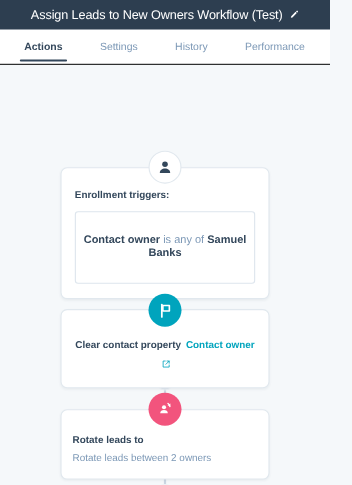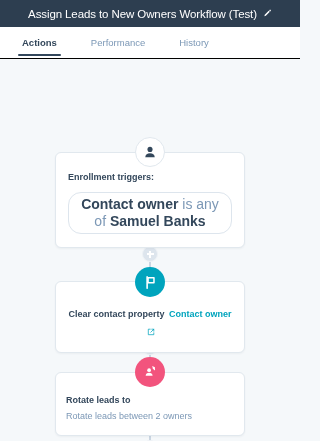"Settings" div.tab { html: none -> <div>Settings</div> }
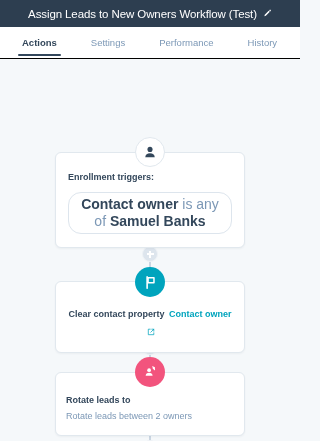"Performance" div.tab { order: before "History" -> after "History" }
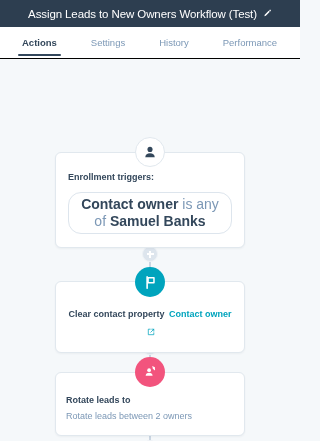"Contact owner is any of" #trigger-condition-box { border-radius: 13px -> 3px; font-size: 14px -> 10px; padding: 3px 6px -> 20px 6px }
